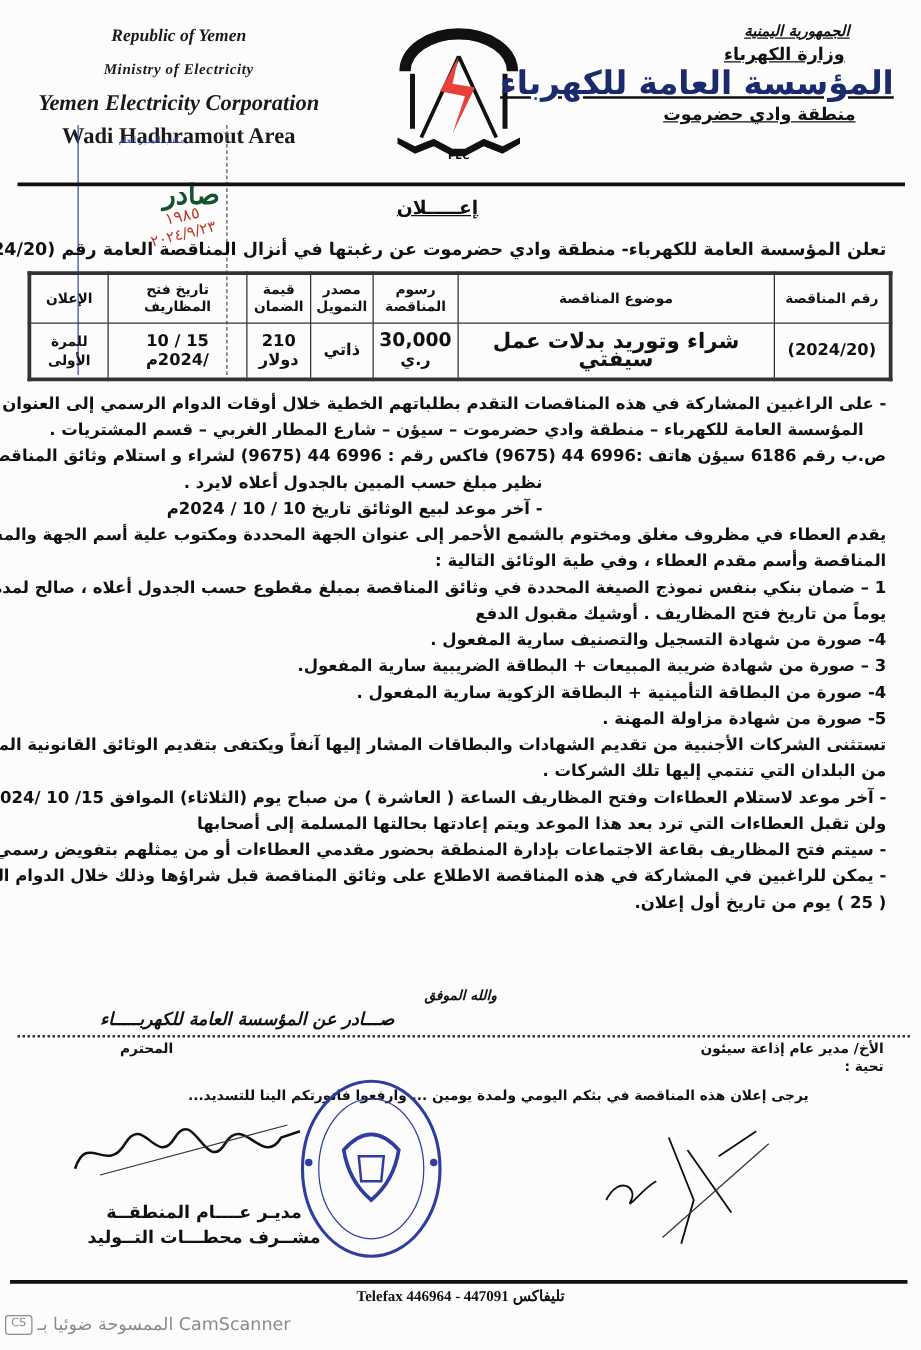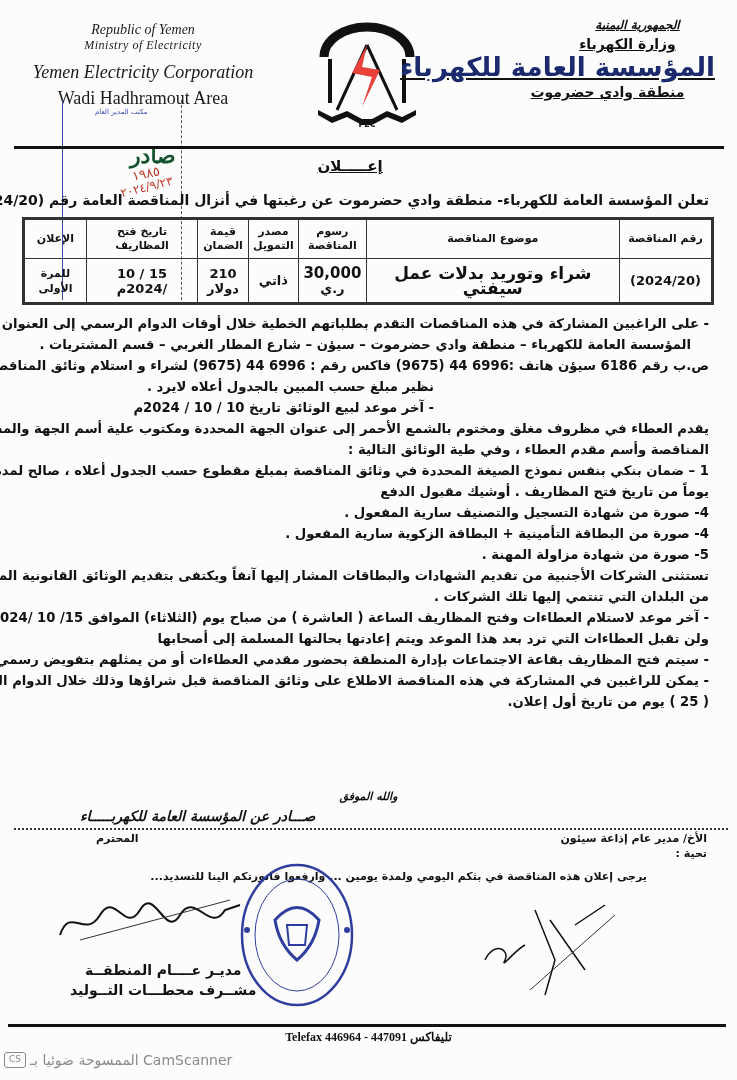"Republic of Yemen" .hdr-en { font-weight: normal -> bold }
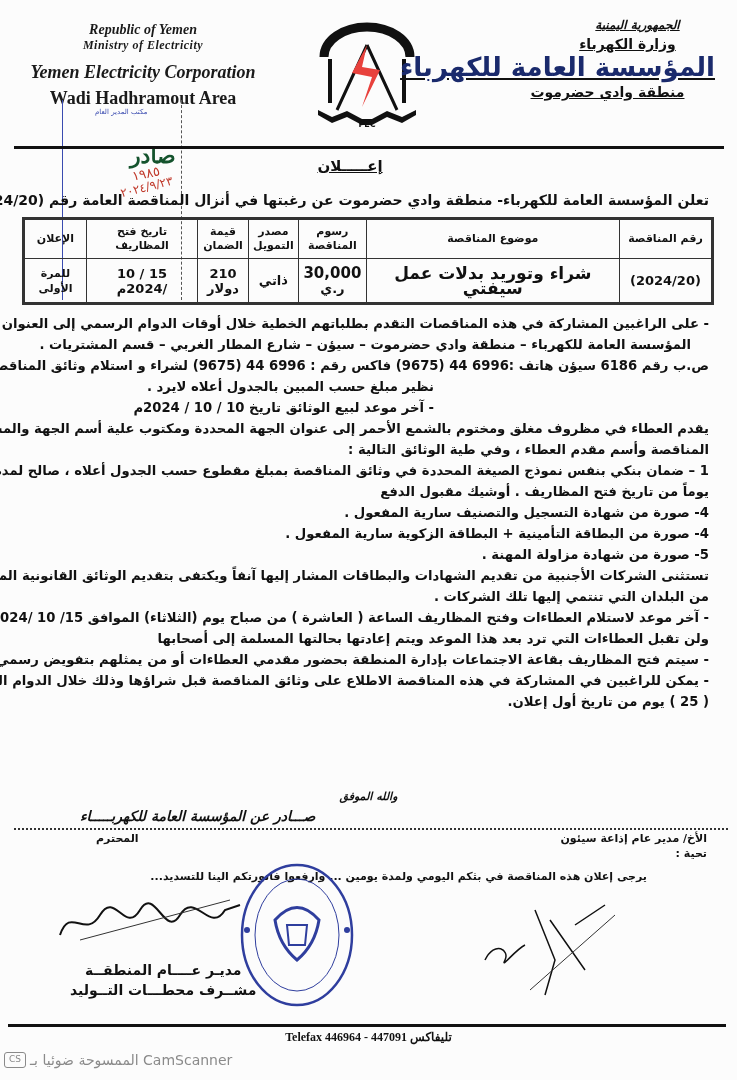"Ministry of Electricity" .hdr-en .l2 { margin-top: none -> 10px }
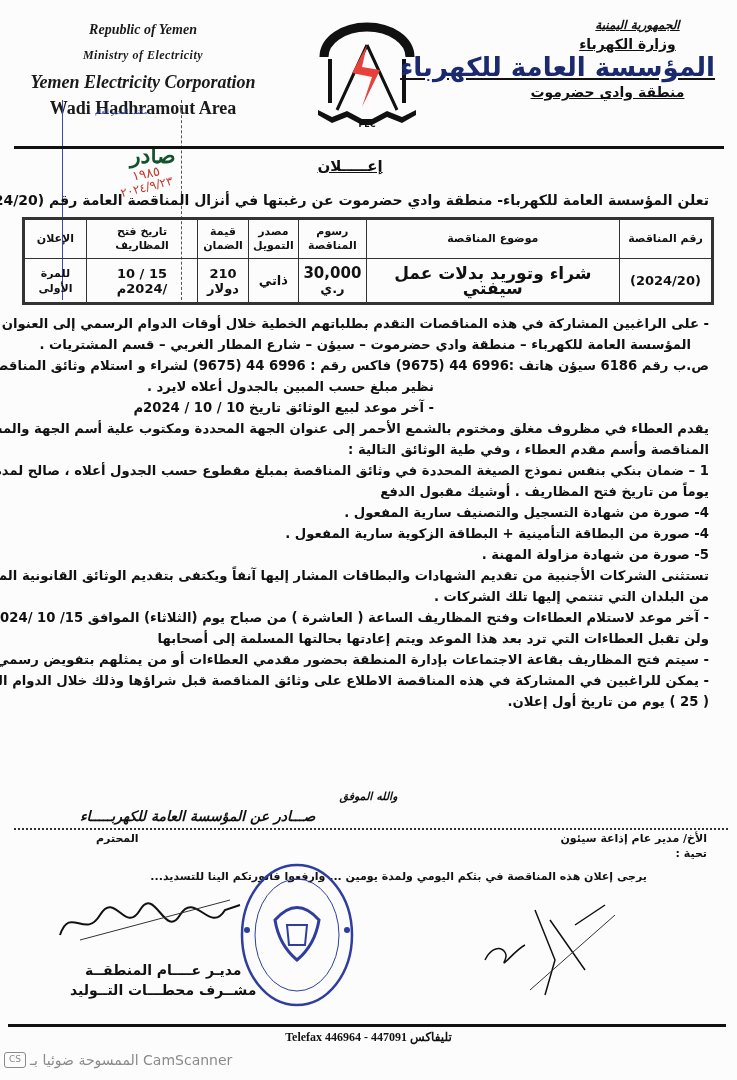"3 – صورة من شهادة" p { html: none -> <p>3 – صورة من شهادة ضريبة المبيعات + البطاقة الضريبية سارية المفعول.</p> }
